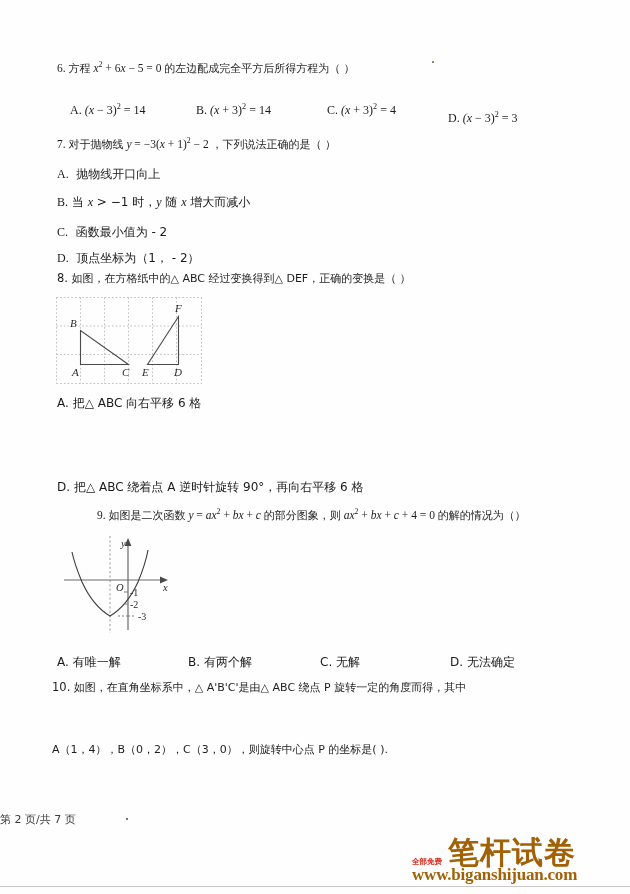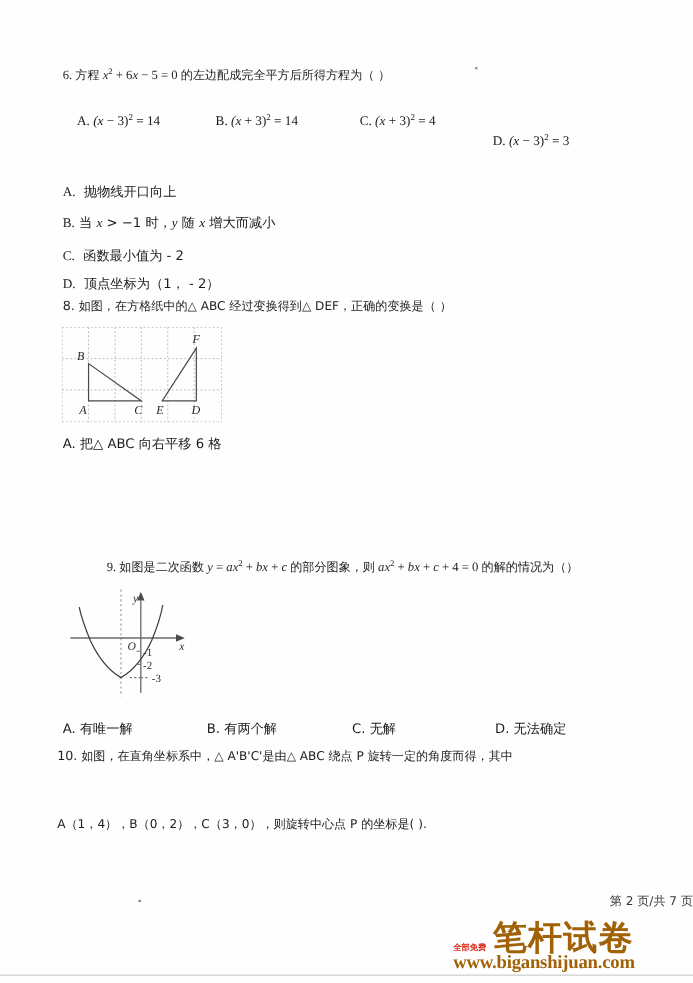"D. (x − 3)2 =" div.optrow { top: 120px -> 110px }
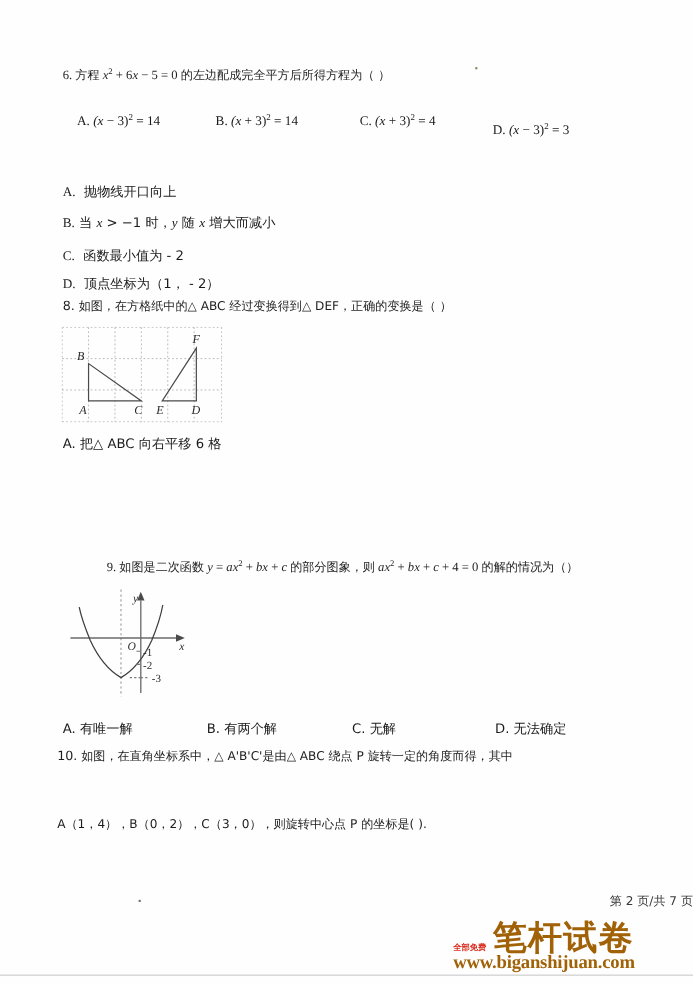"7. 对于抛物线 y = −3(x" div.line { html: none -> <div> <span>7.</span> <span>对于抛物线</span> <span> <i>y</i><span> = −3(</span><i>x</i><span> + 1)</span><sup>2</sup><span> − 2</span></span> <span>，下列说法正确的是（ ）</span> </div> }
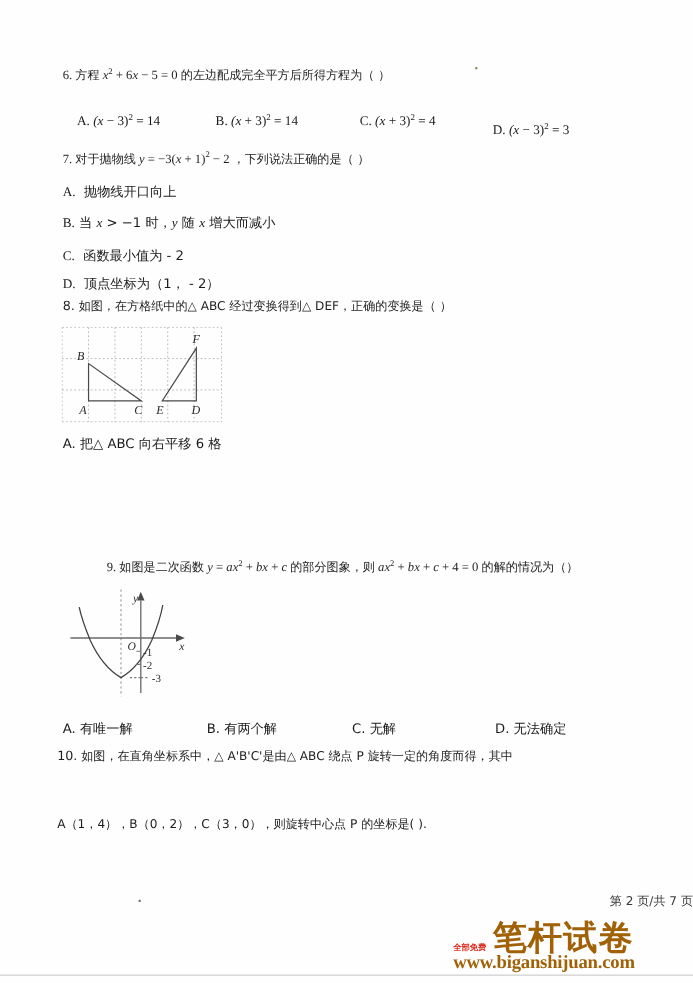"D. 把△ ABC 绕着点 A" div.optrow { html: none -> <div> <span>D.</span> <span>把△ ABC 绕着点 A 逆时针旋转 90°，再向右平移 6 格</span> </div> }
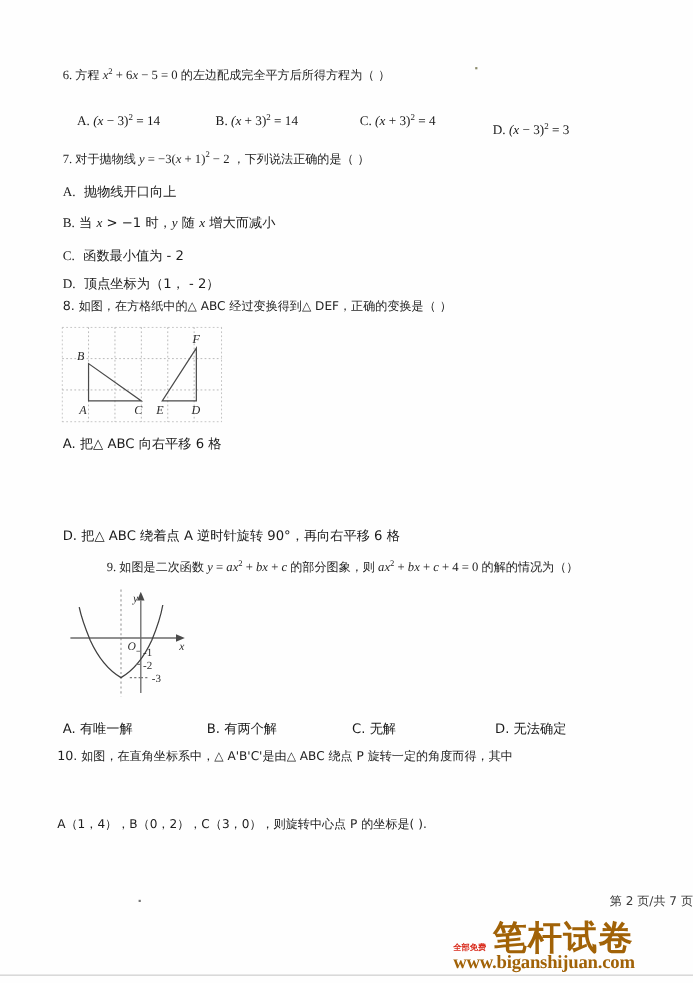"第 2 页/共 7 页" #footer-pagenum { text-align: right -> left }
